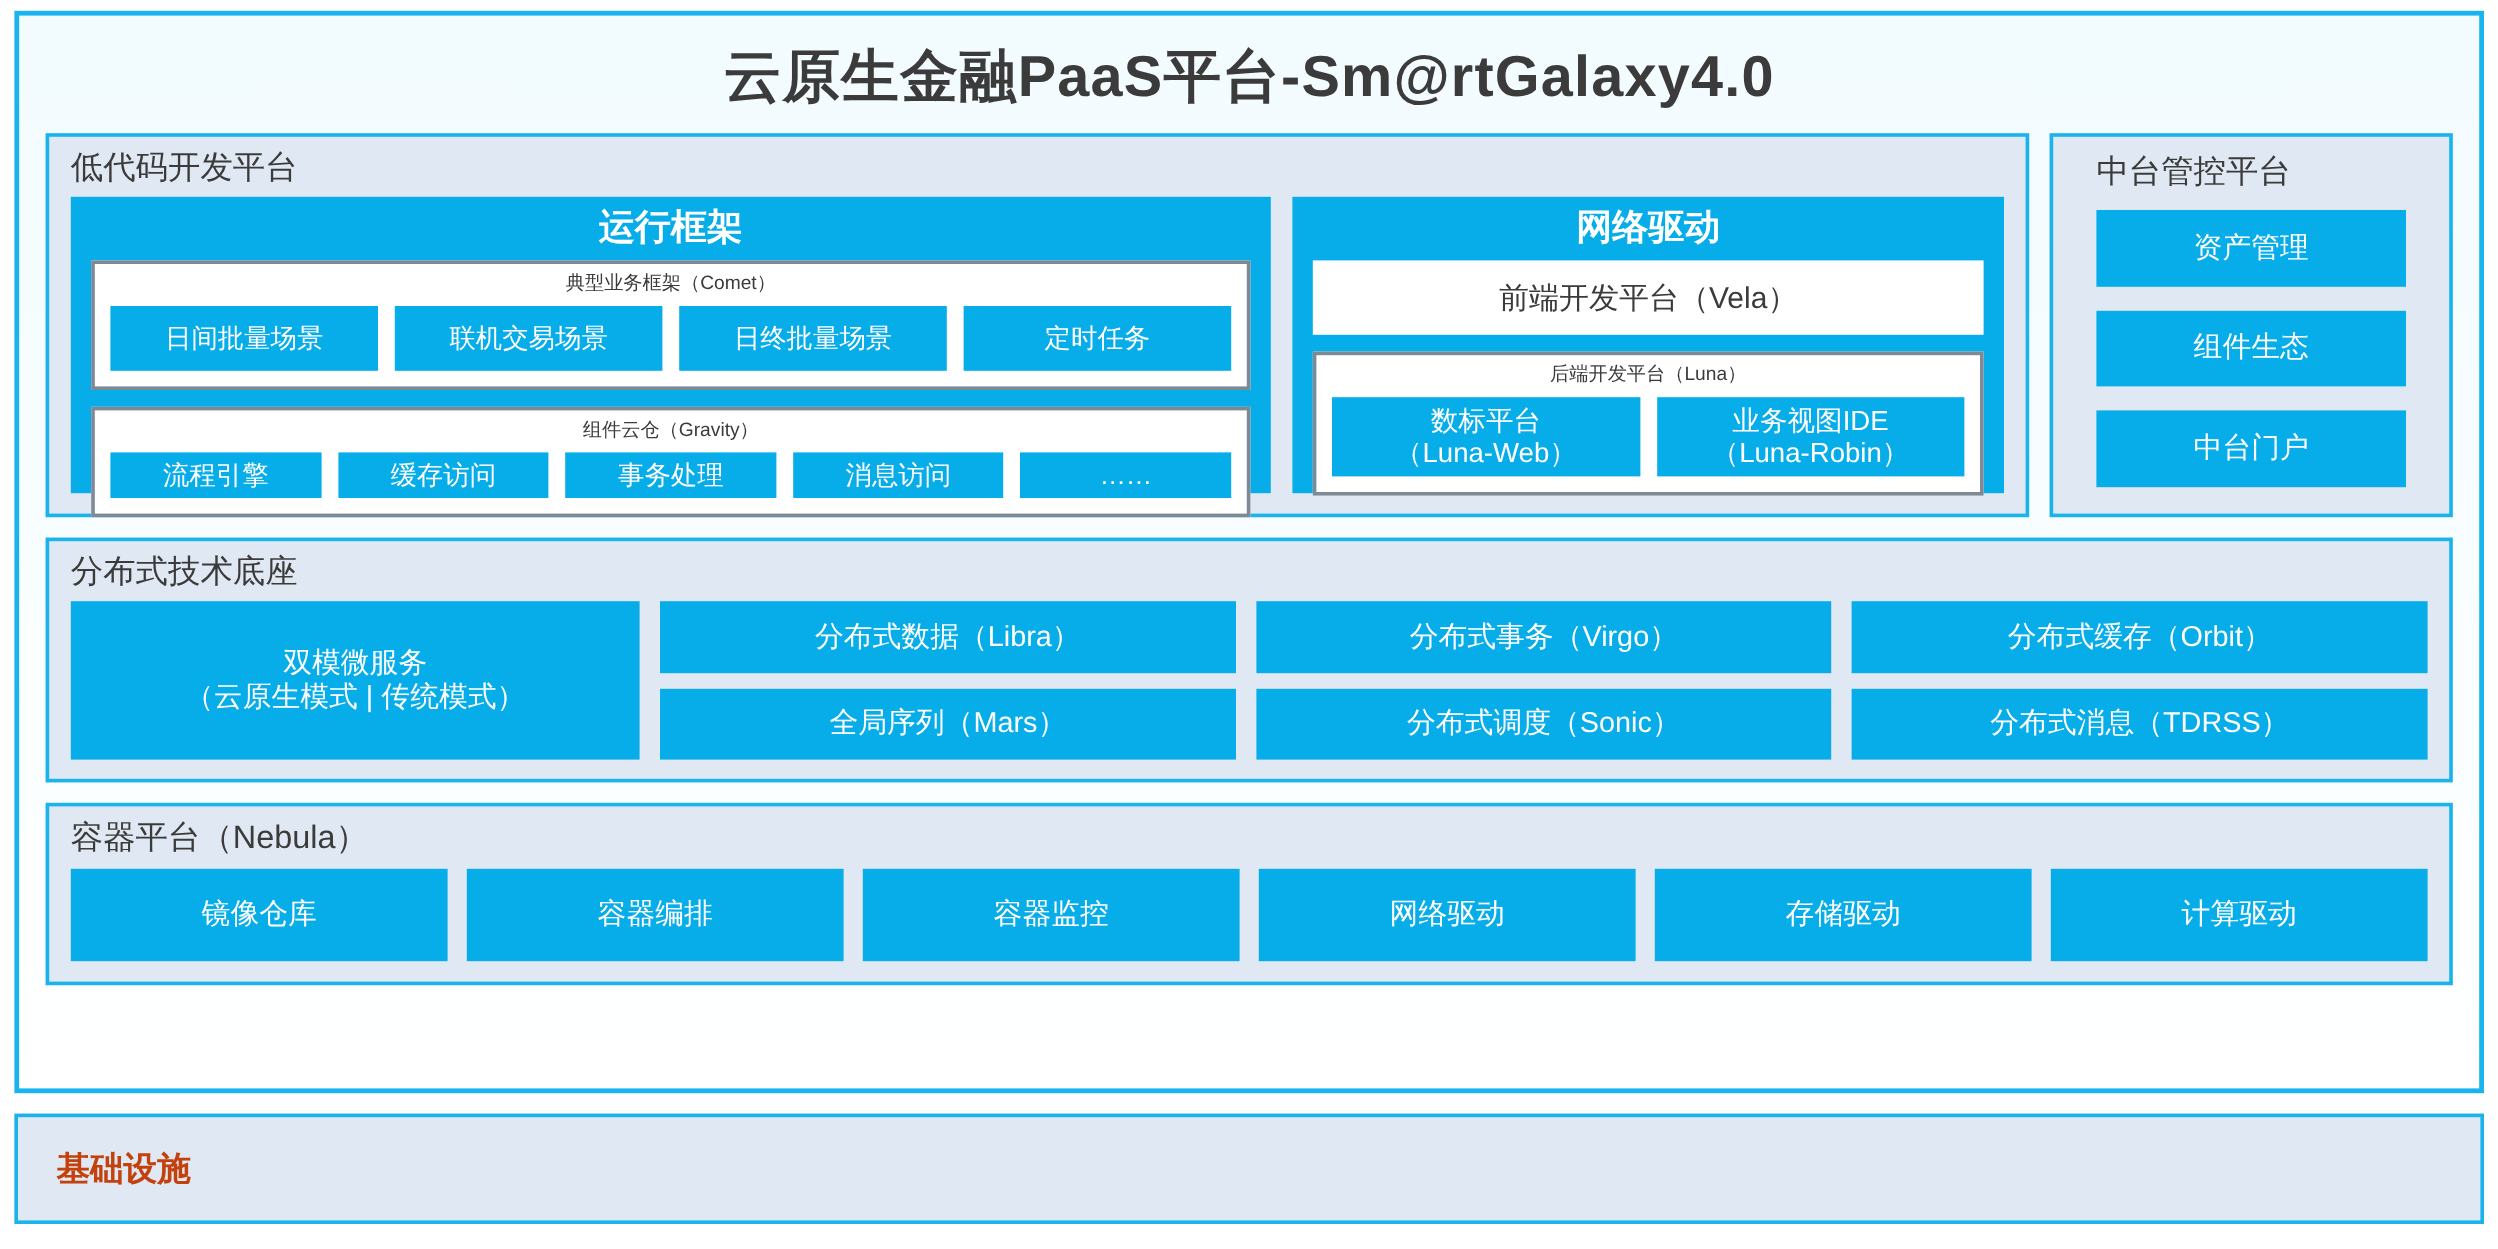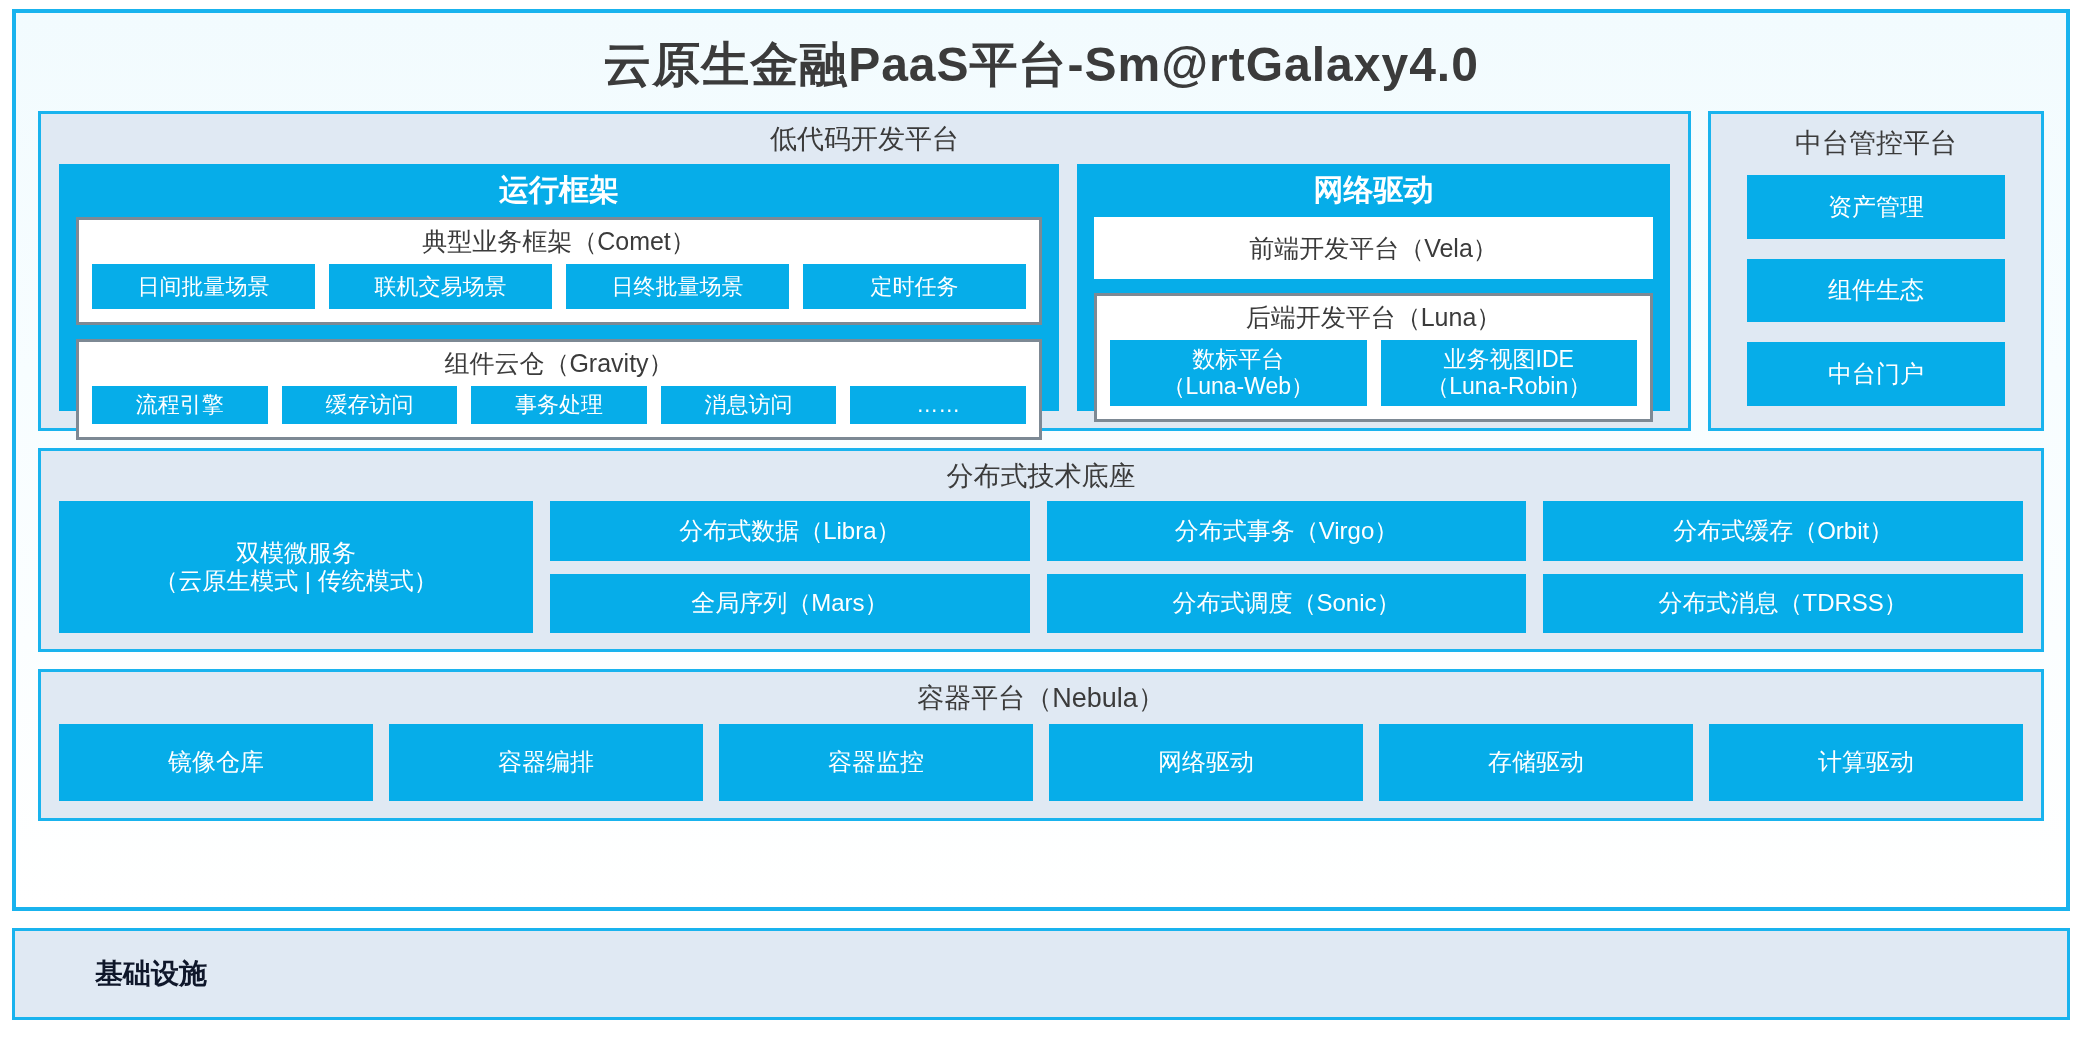"低代码开发平台" .panel-title { text-align: center -> left }
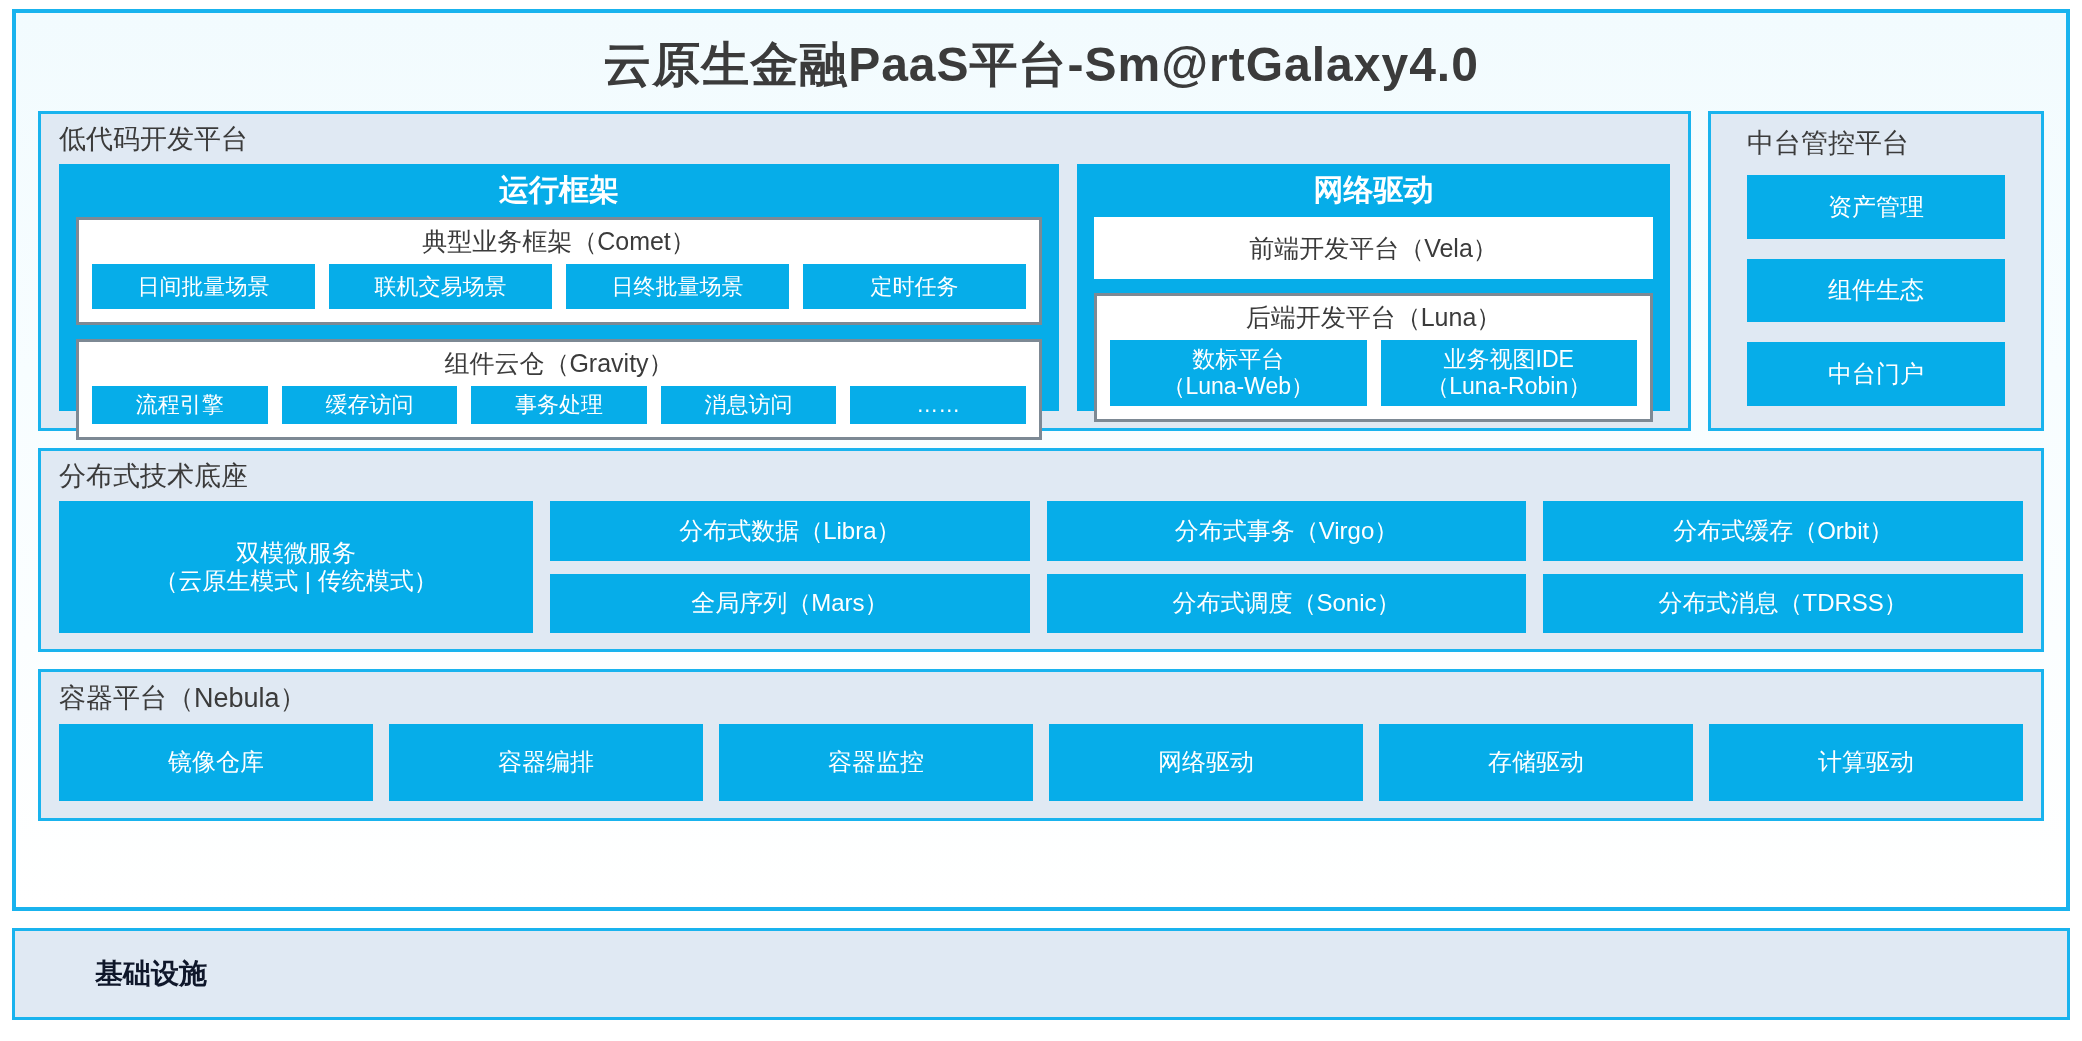"典型业务框架（Comet）" .white-card-title { font-size: 25px -> 16px }
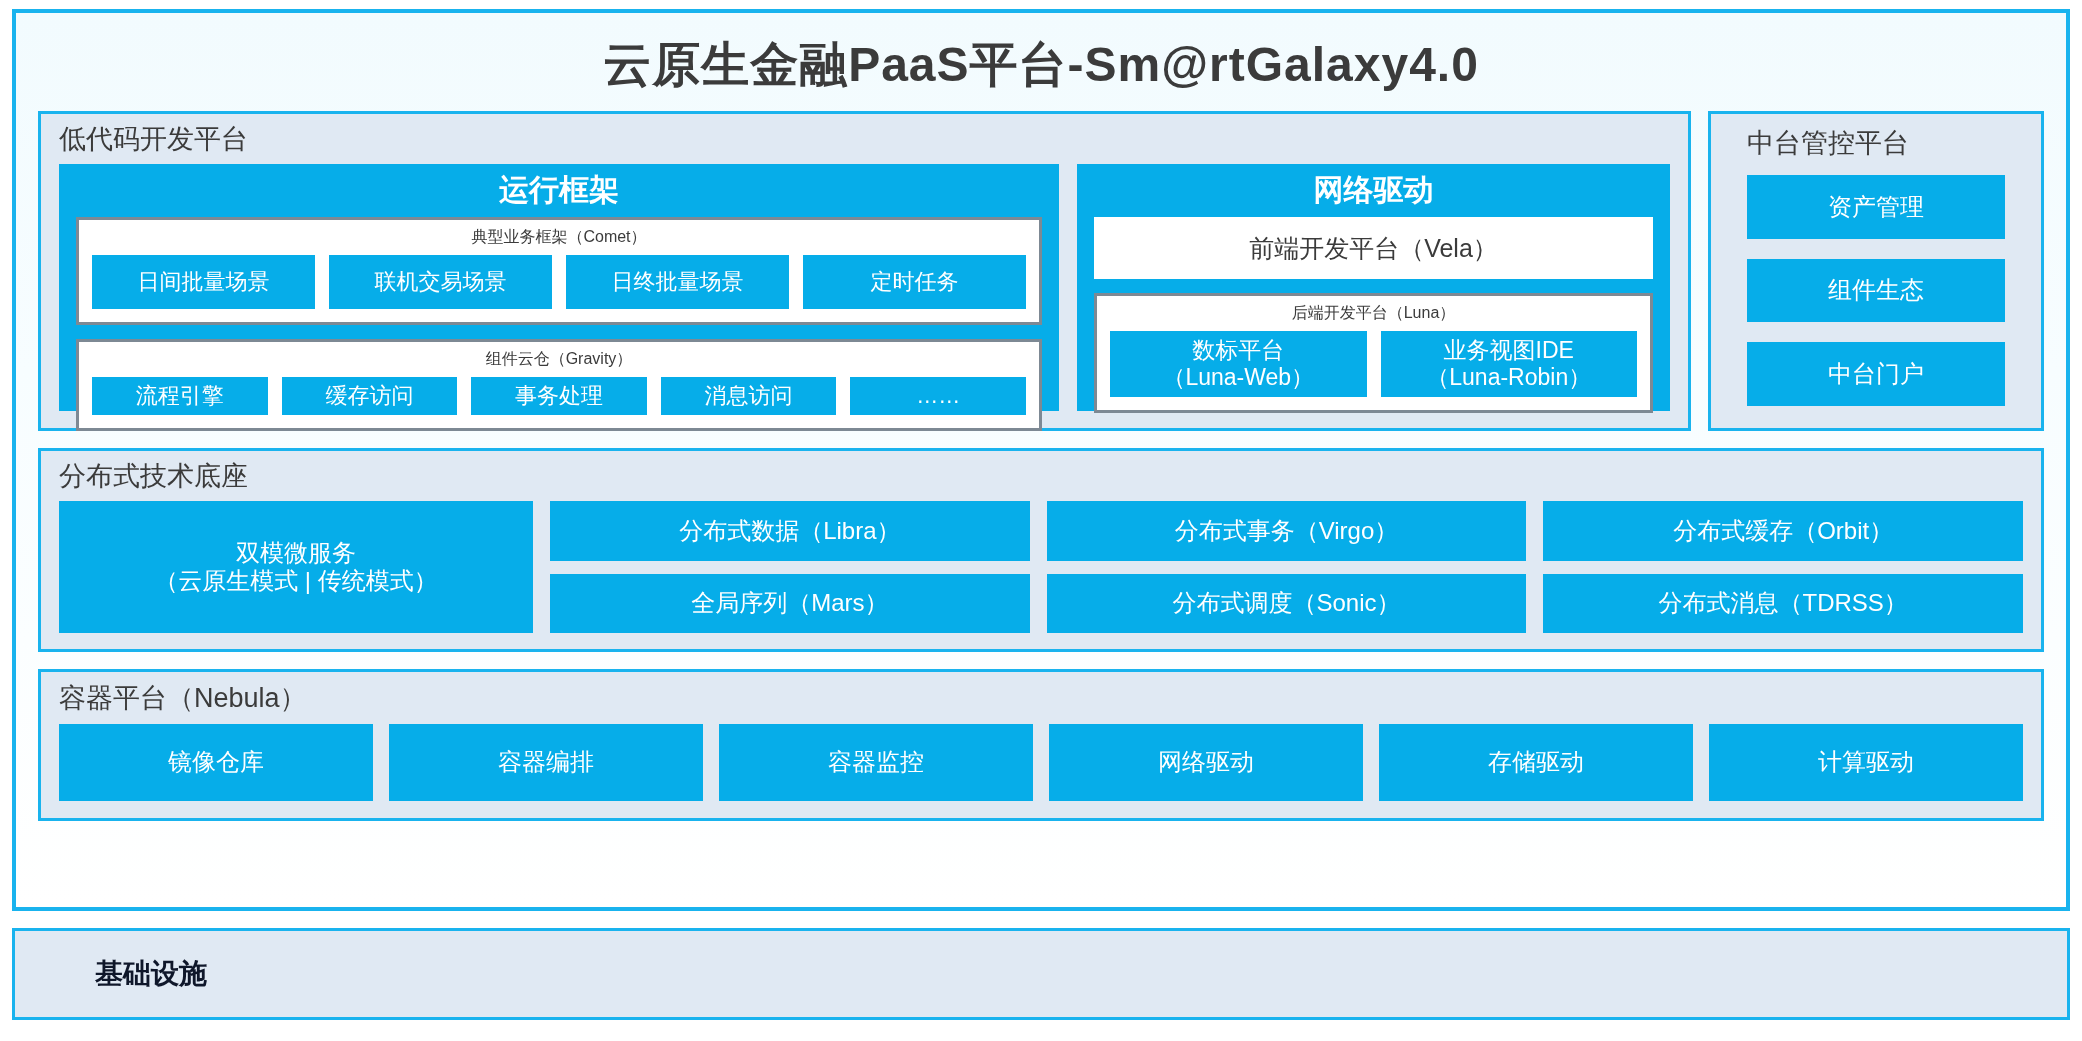"基础设施" .infra-label { color: #0f172a -> #c2410c; margin-left: 48px -> none }
